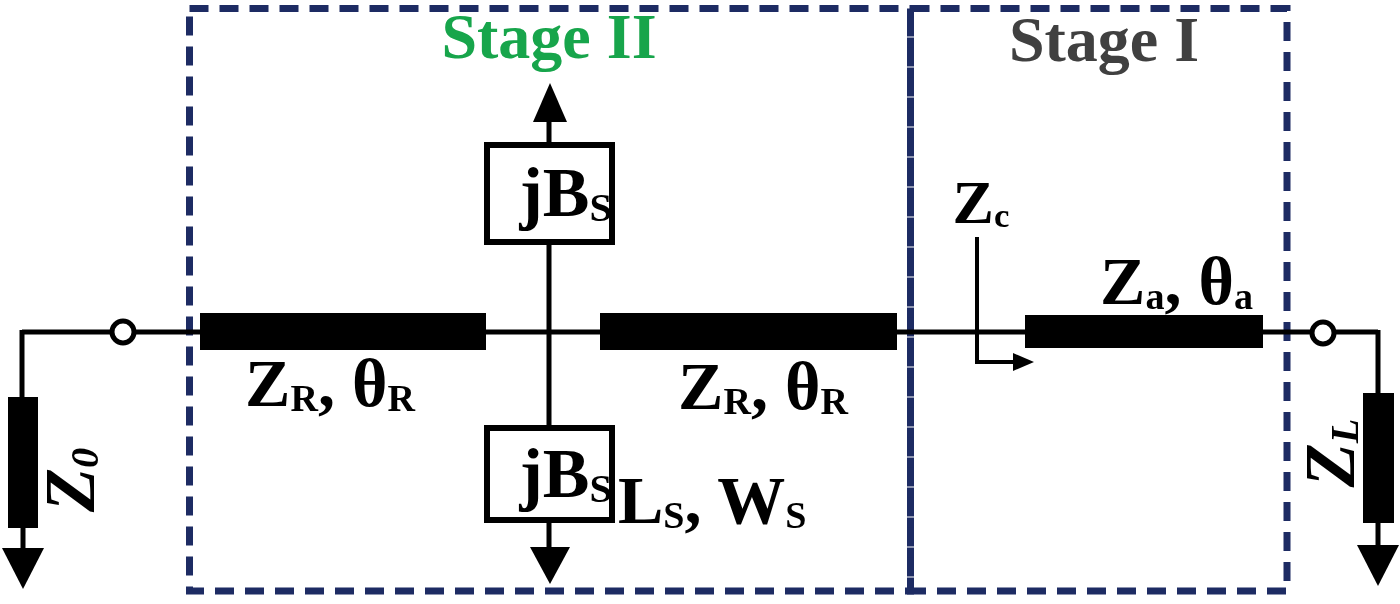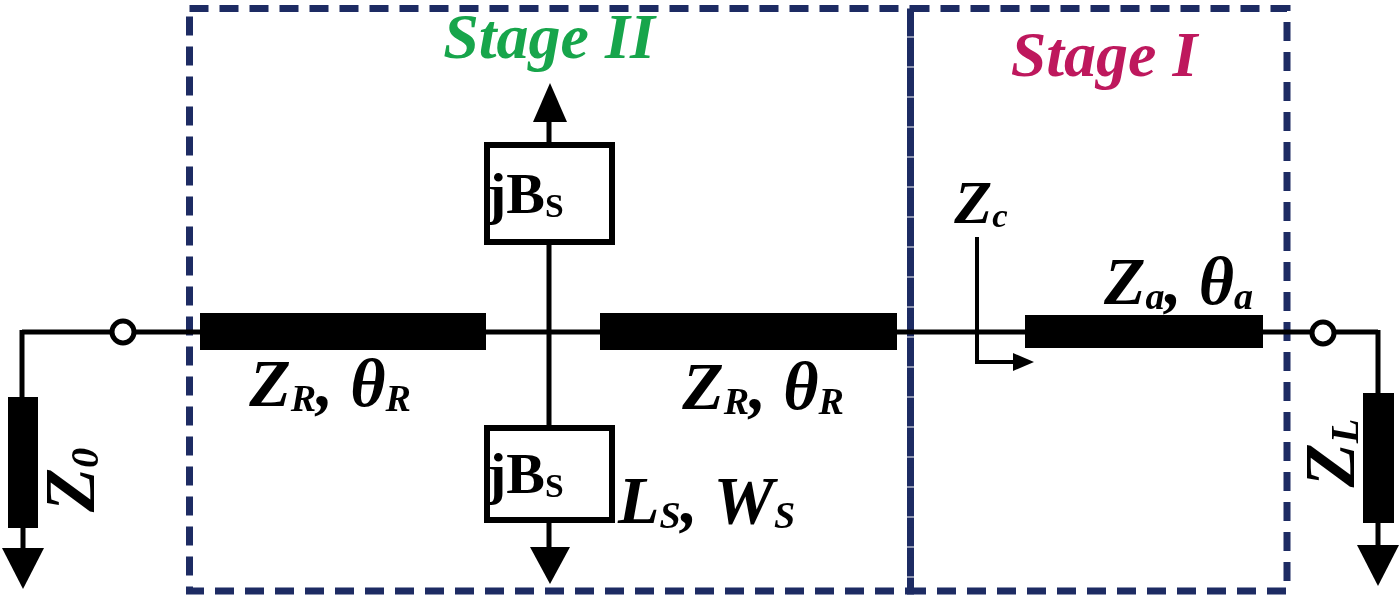"Stage II" .lbl { font-style: italic -> none }
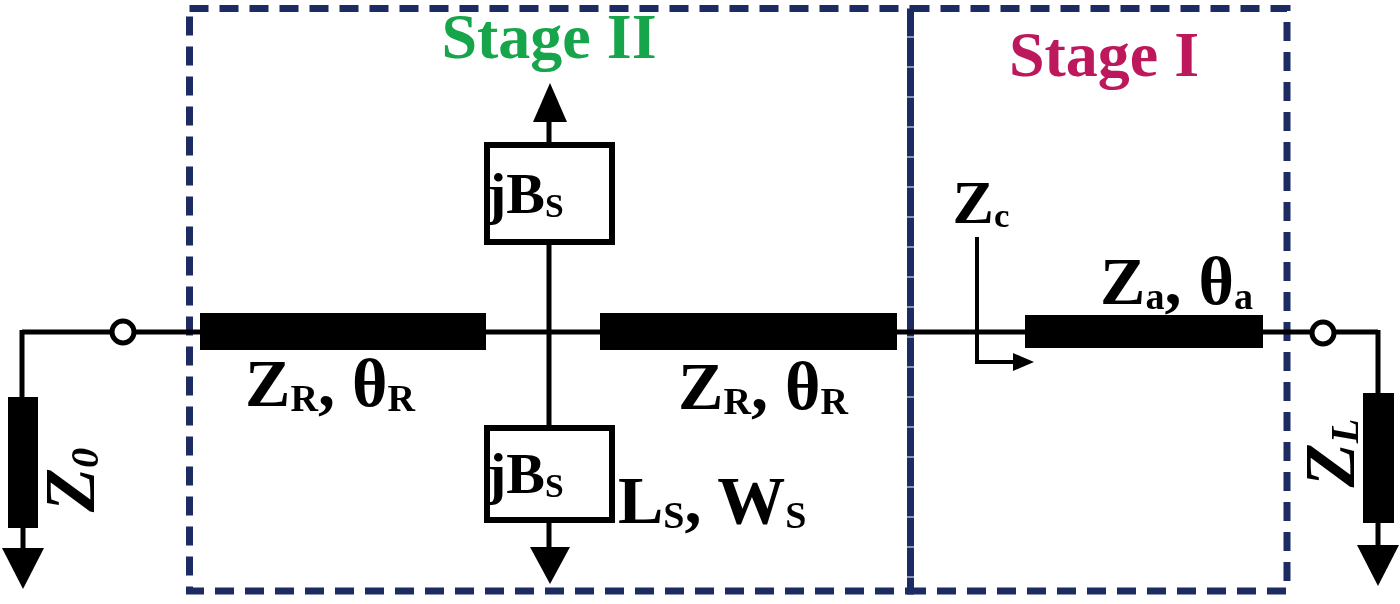"Stage I" div.lbl { color: #be185d -> #404040; top: 23px -> 8px }
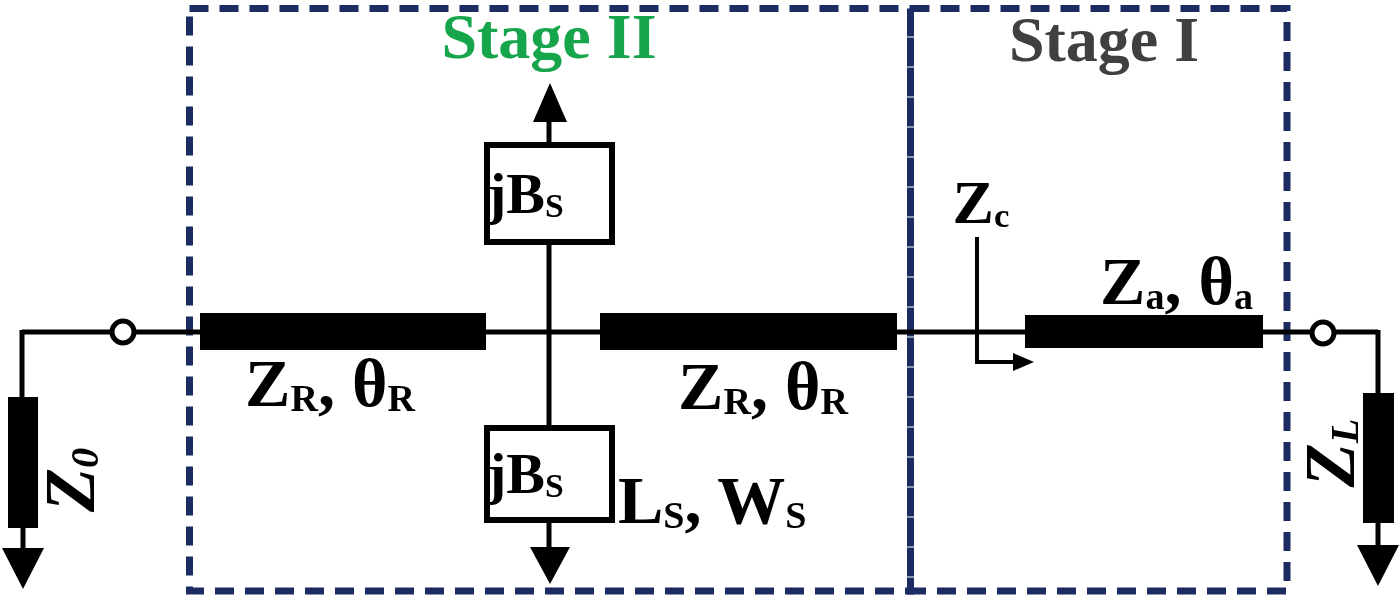"jBS" .jb-lbl { font-size: 58px -> 70px; justify-content: flex-start -> flex-end }
